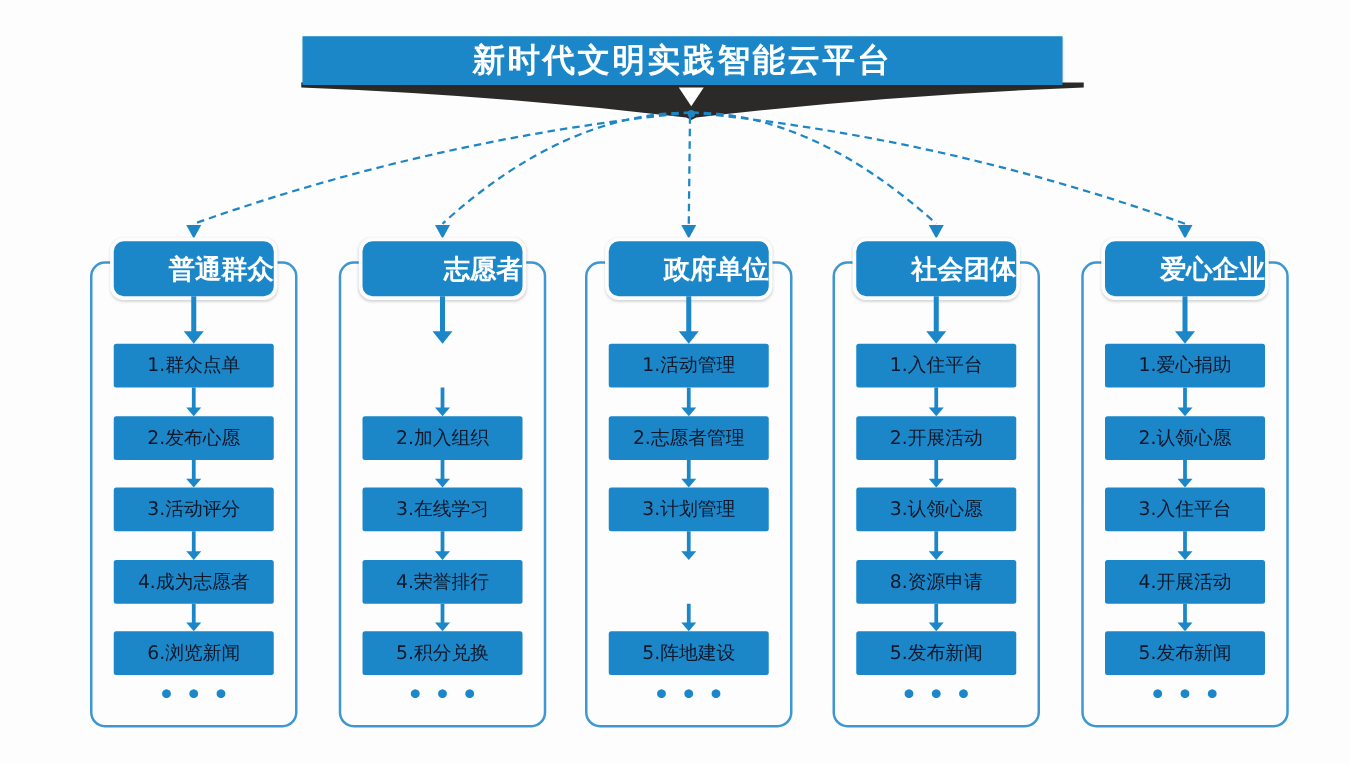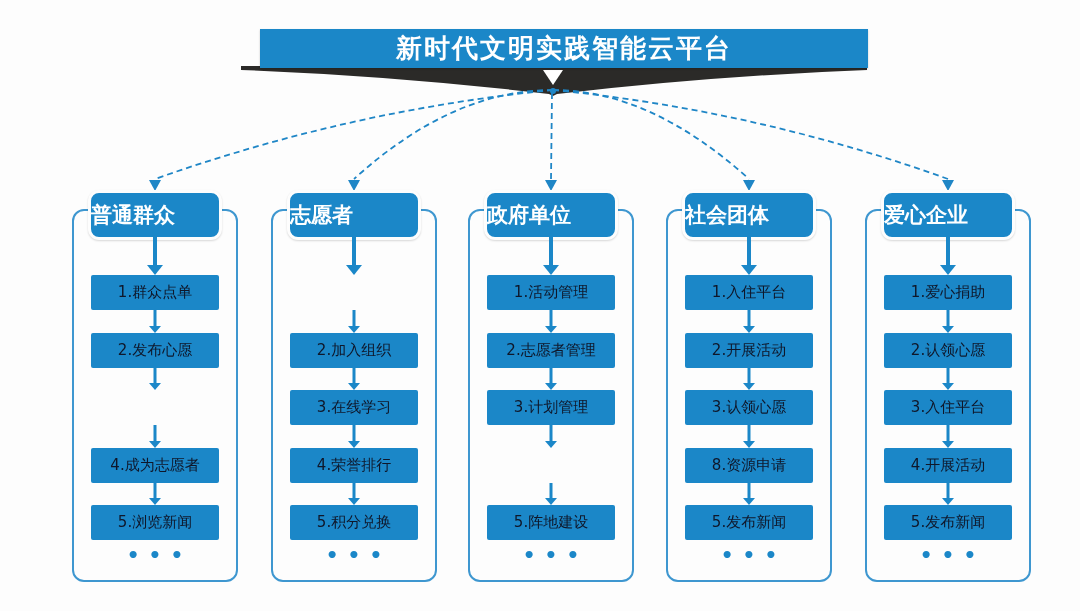"新时代文明实践智能云平台" .banner { left: 260px -> 242px }
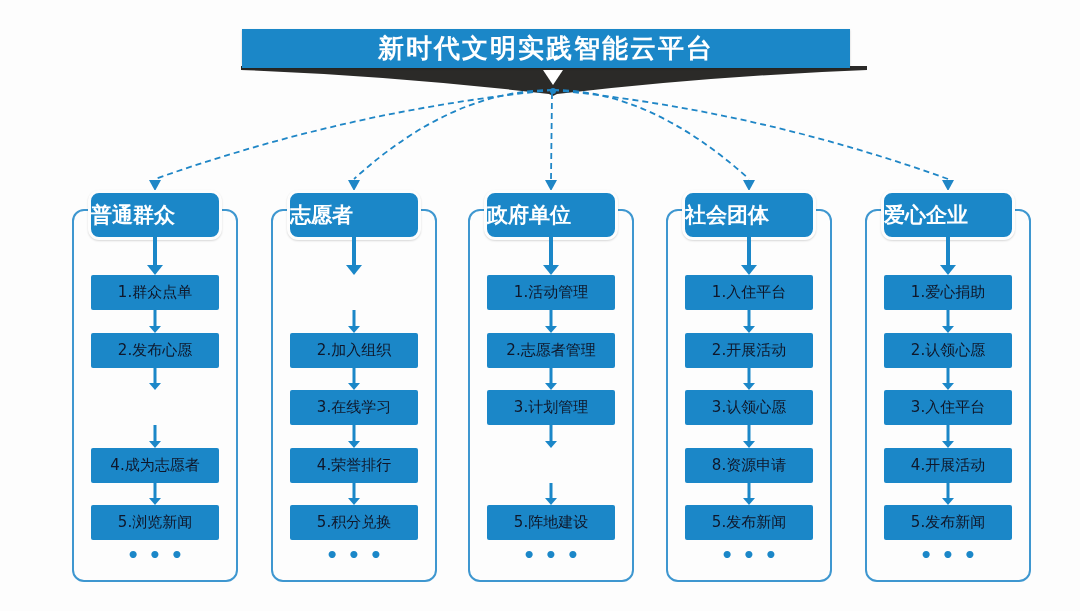"普通群众" .col-header { justify-content: flex-start -> flex-end }
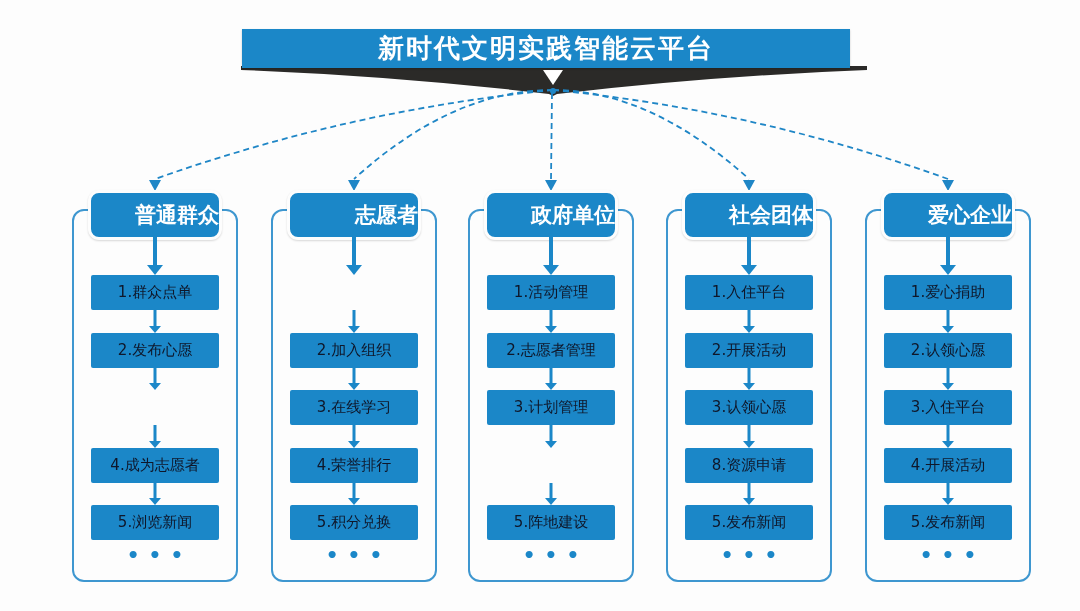"3.活动评分" div.step { html: none -> <div> <span>3.活动评分</span> </div> }
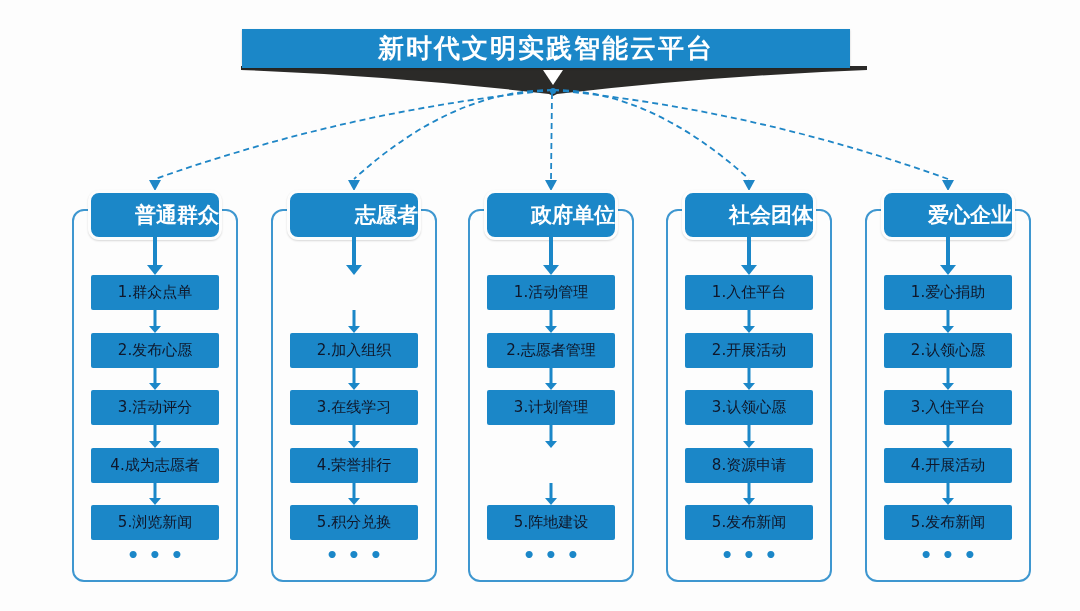"5.浏览新闻" span { text: 5 -> 6 }
